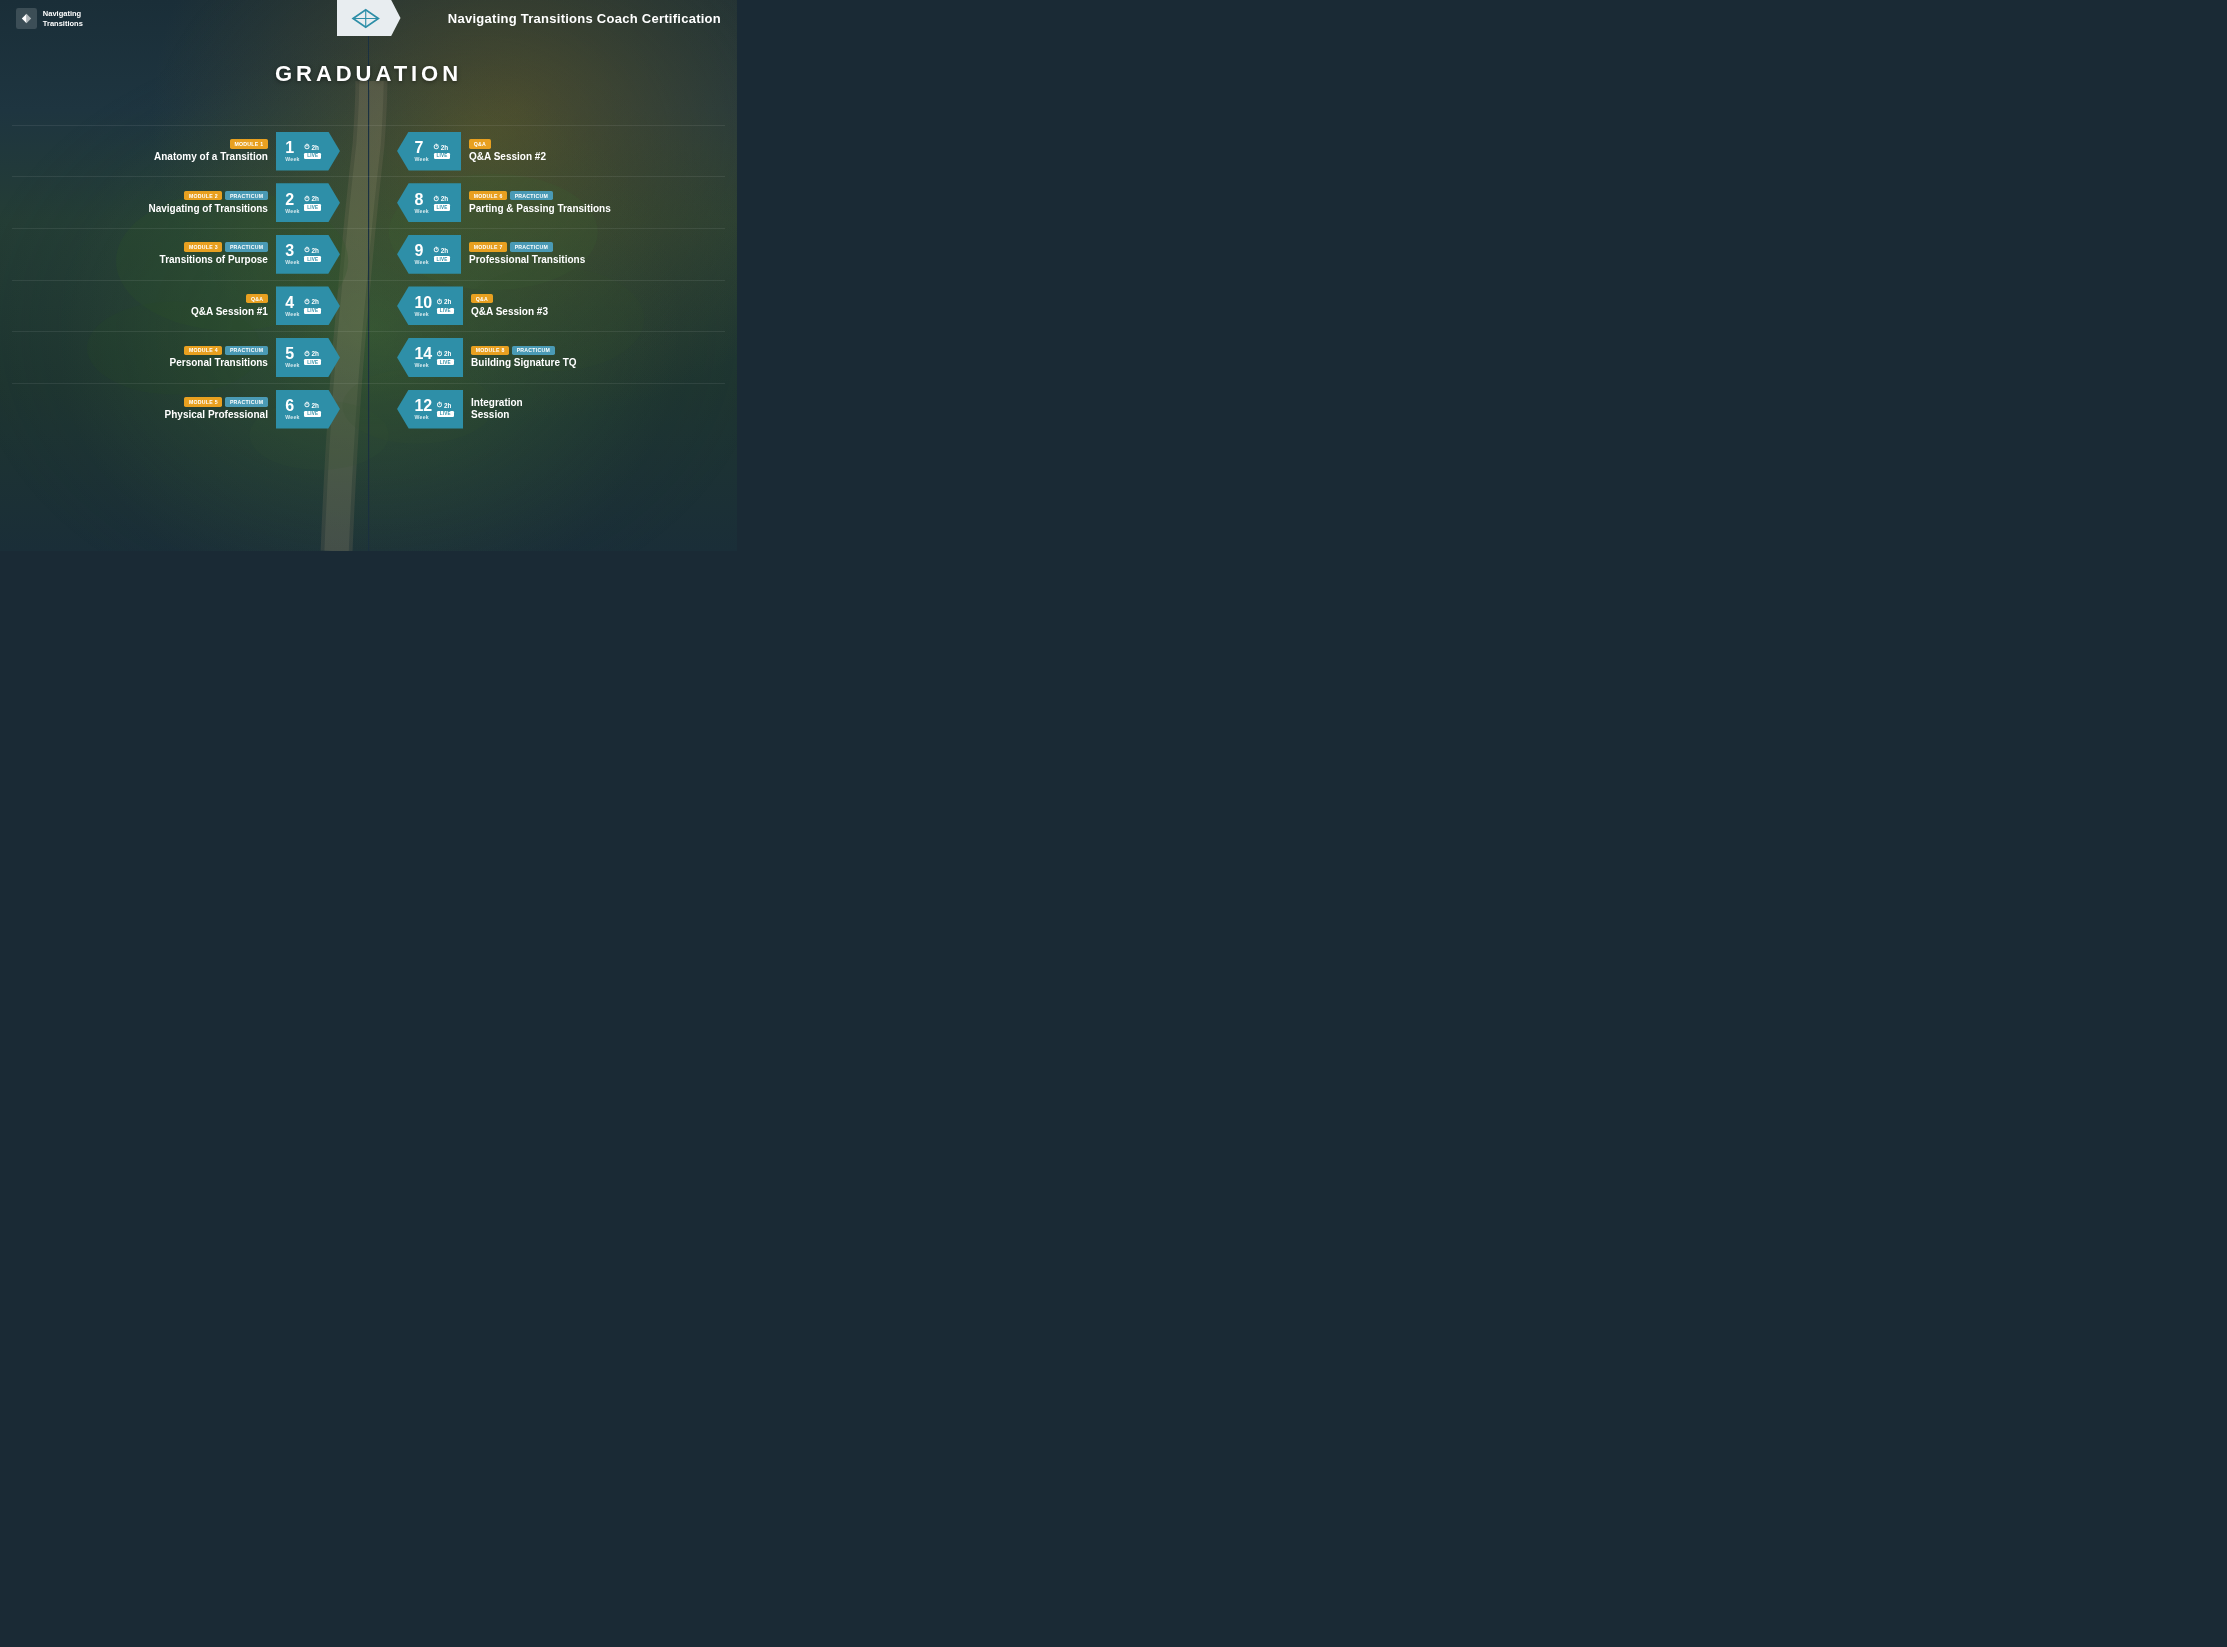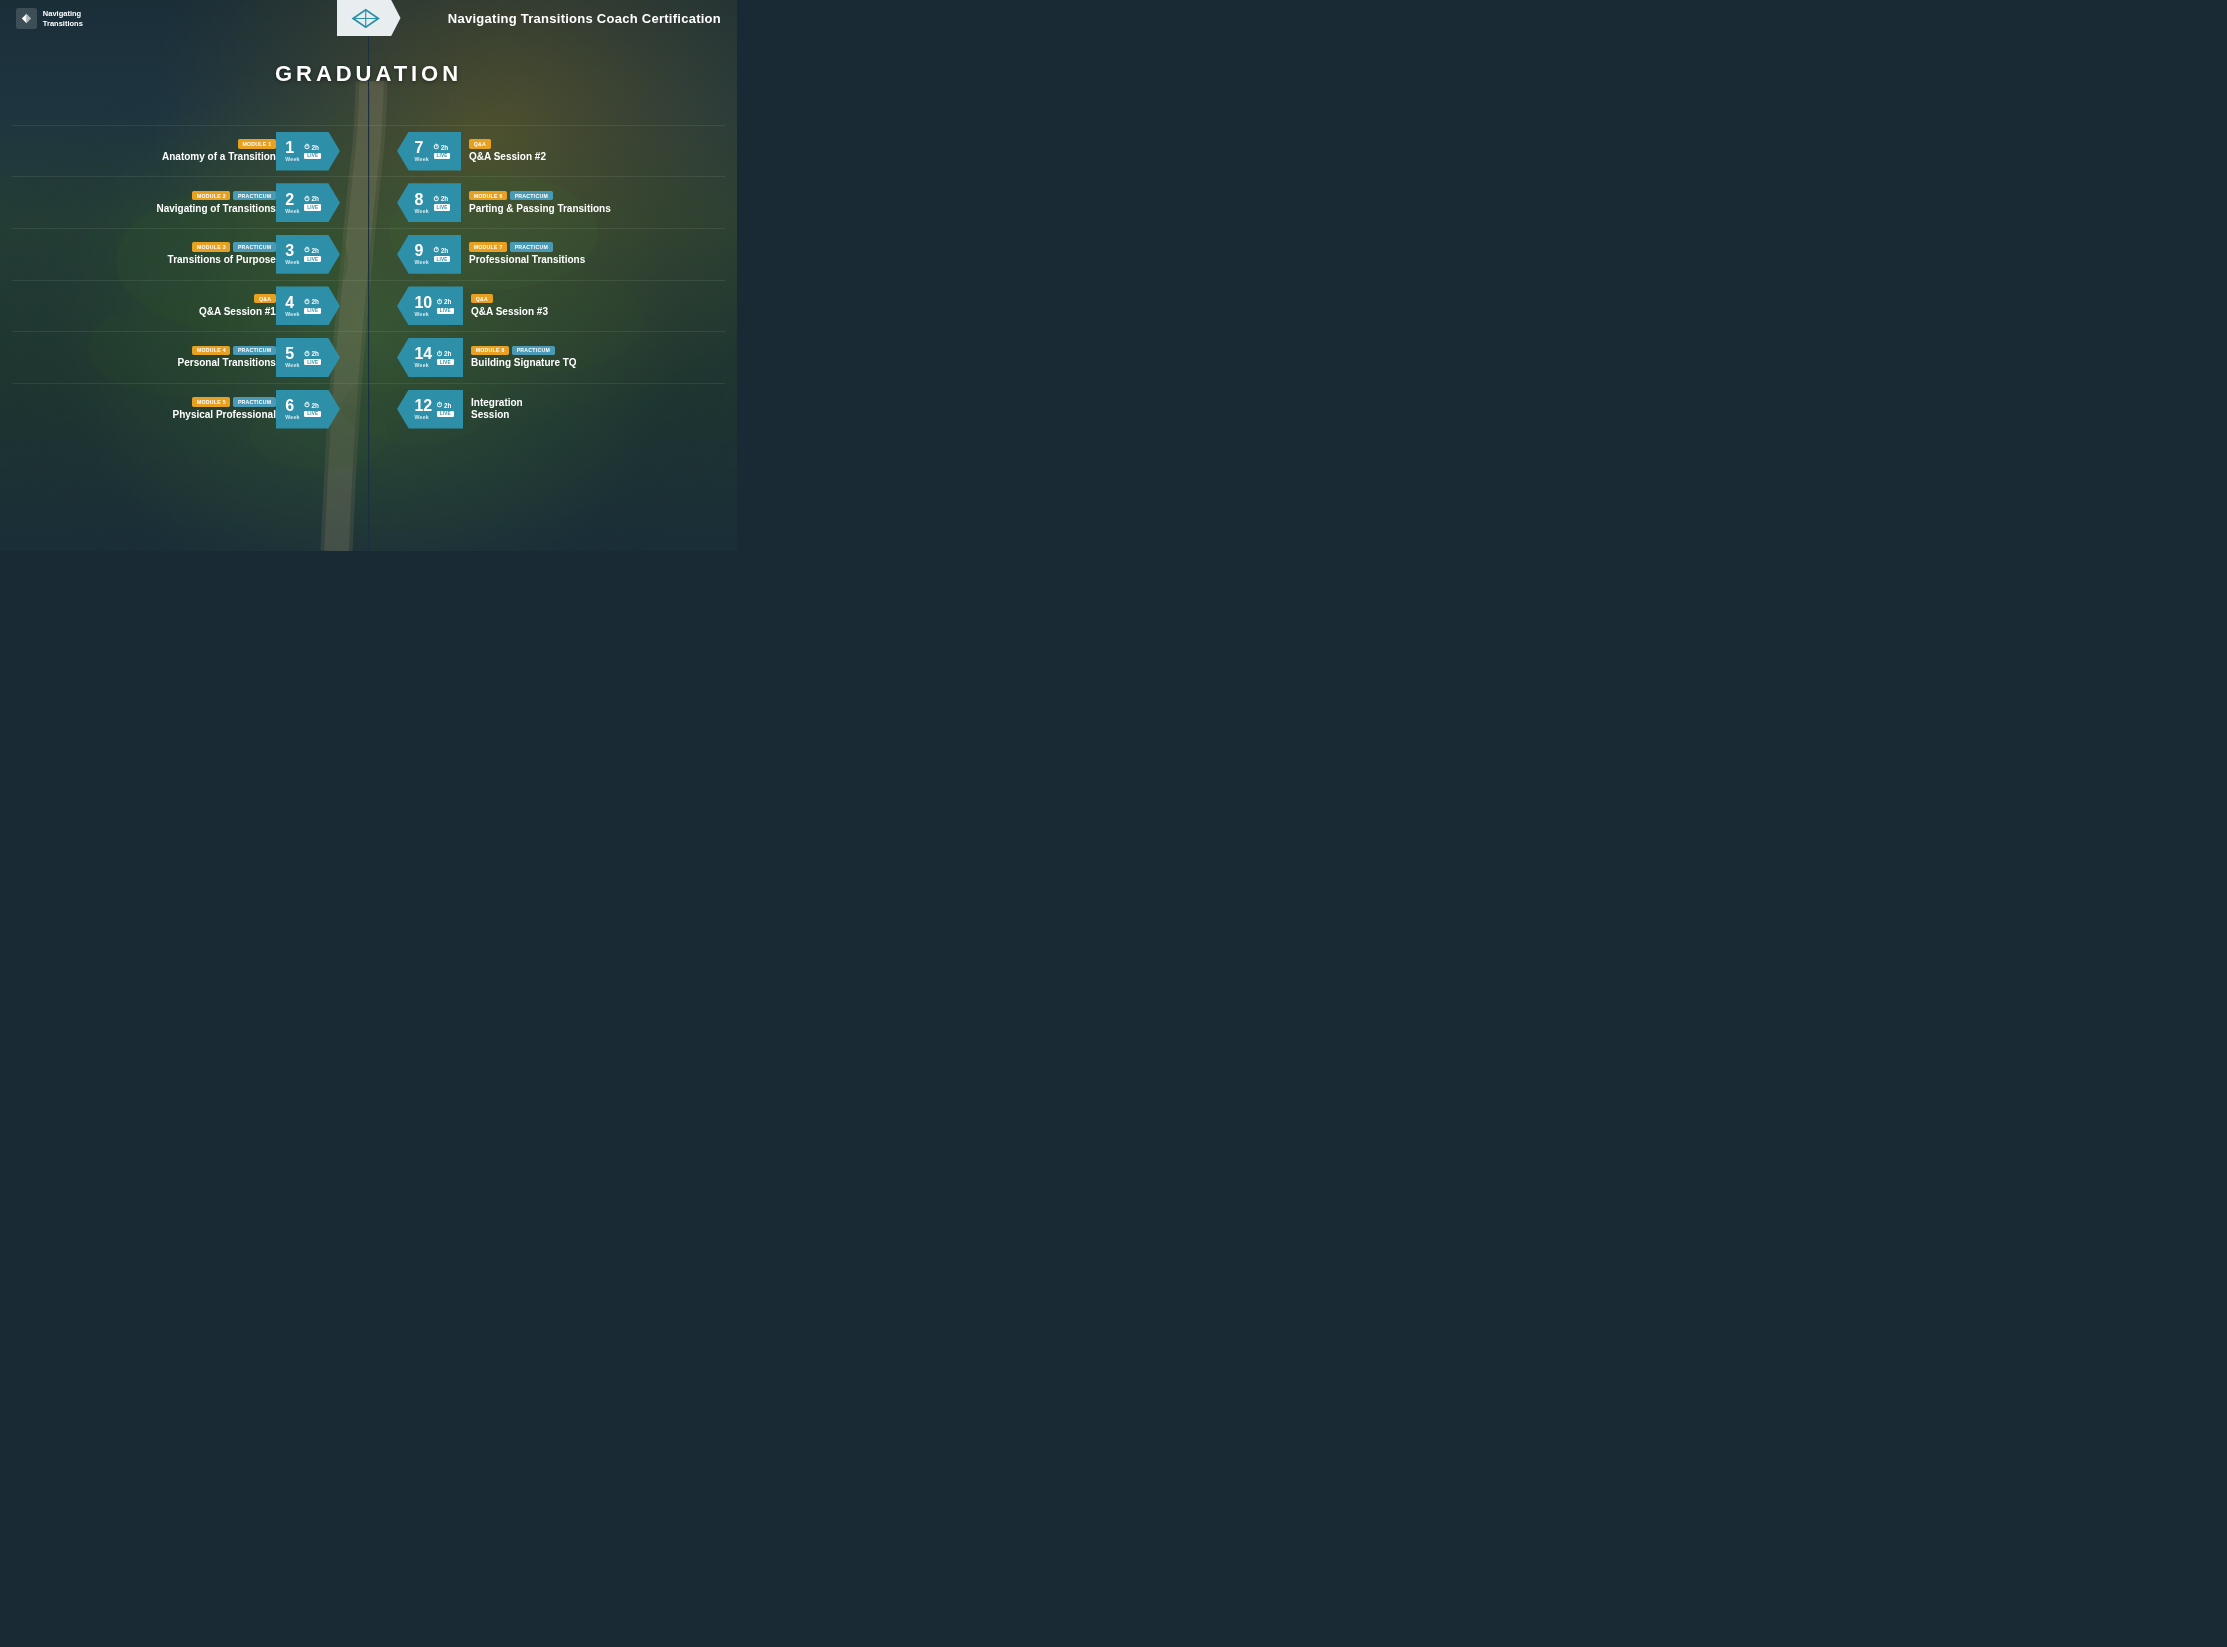"Anatomy of a Transition" .left-text-block { margin-right: 0 -> 8px }
